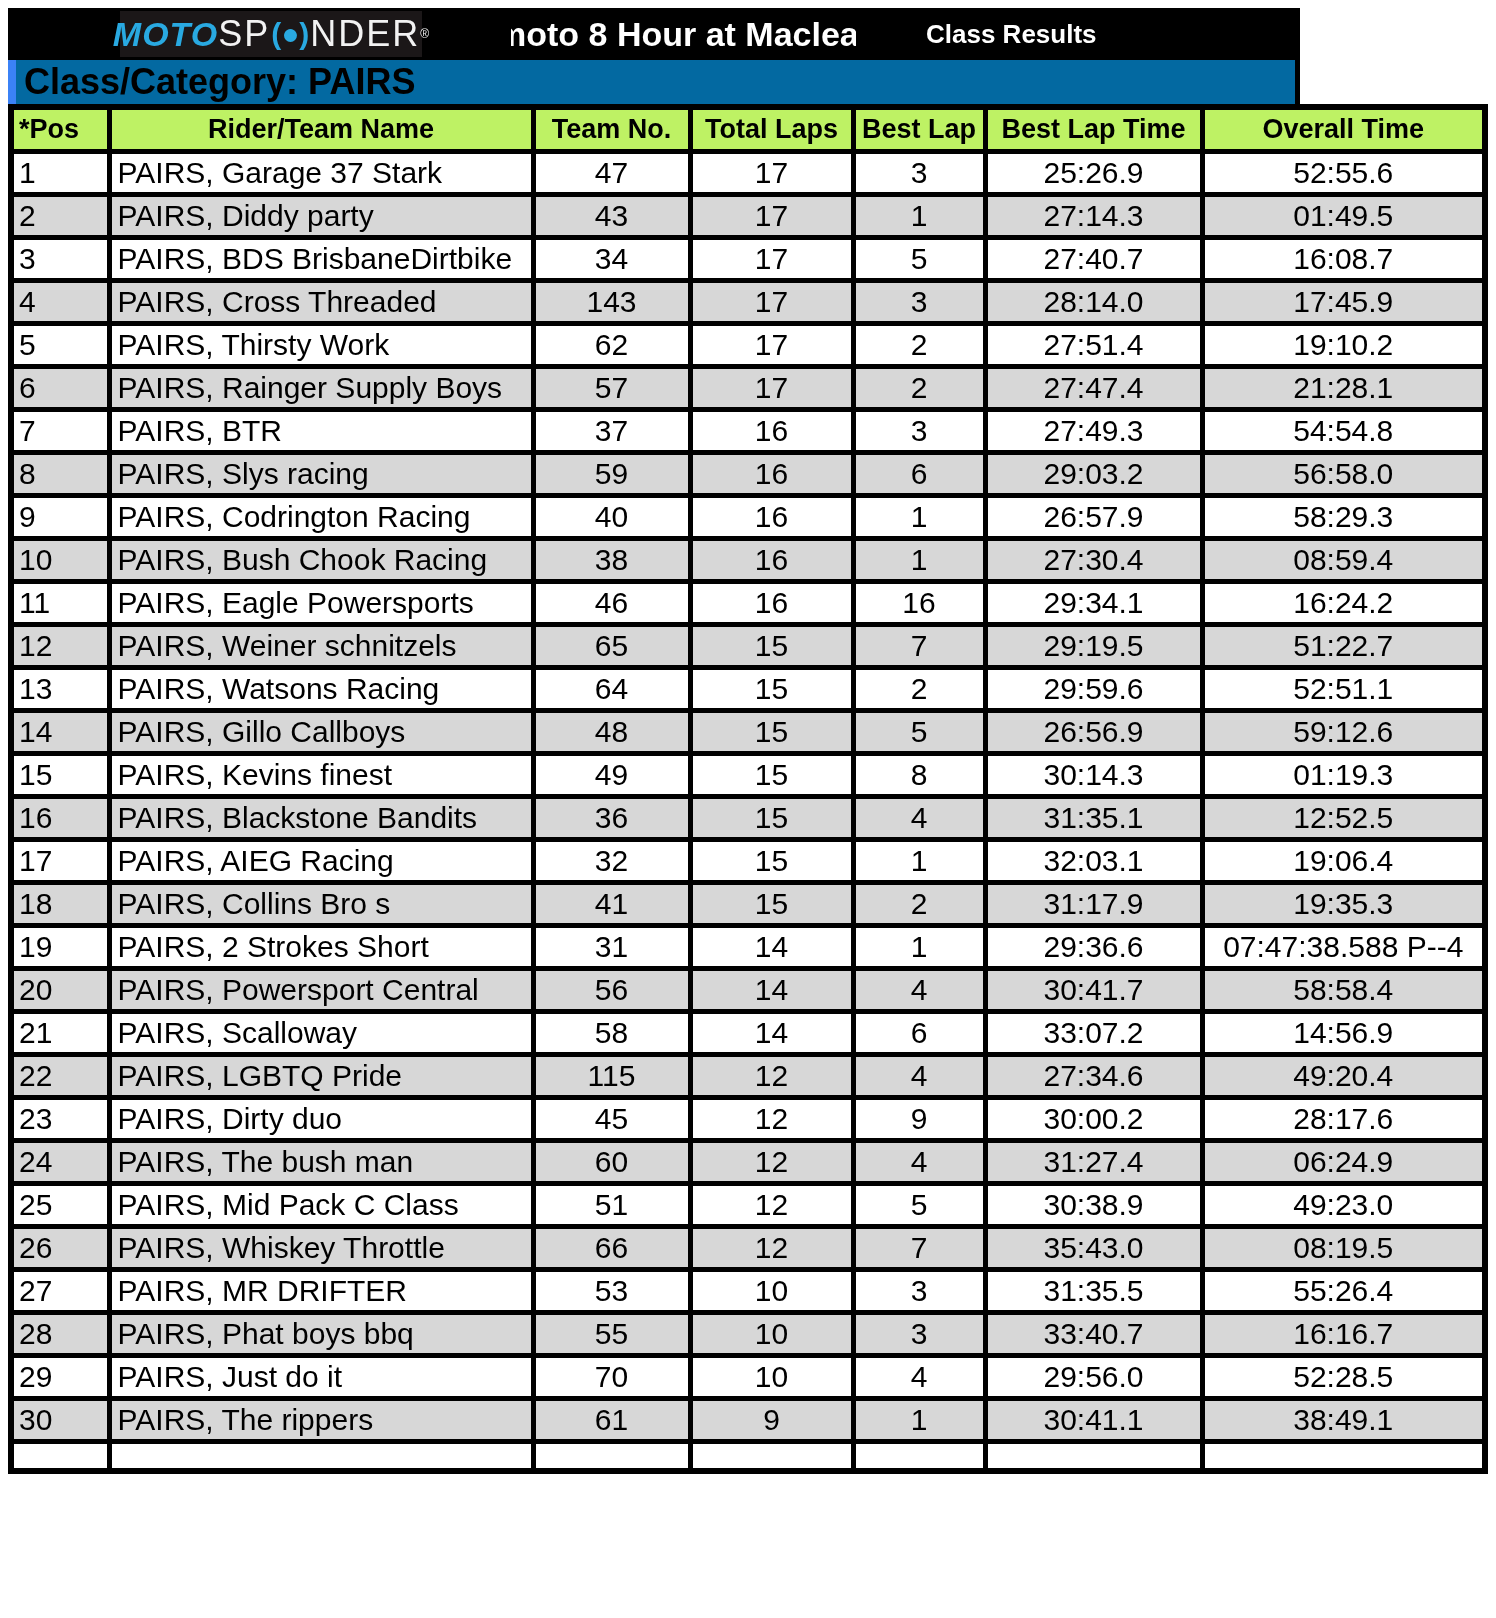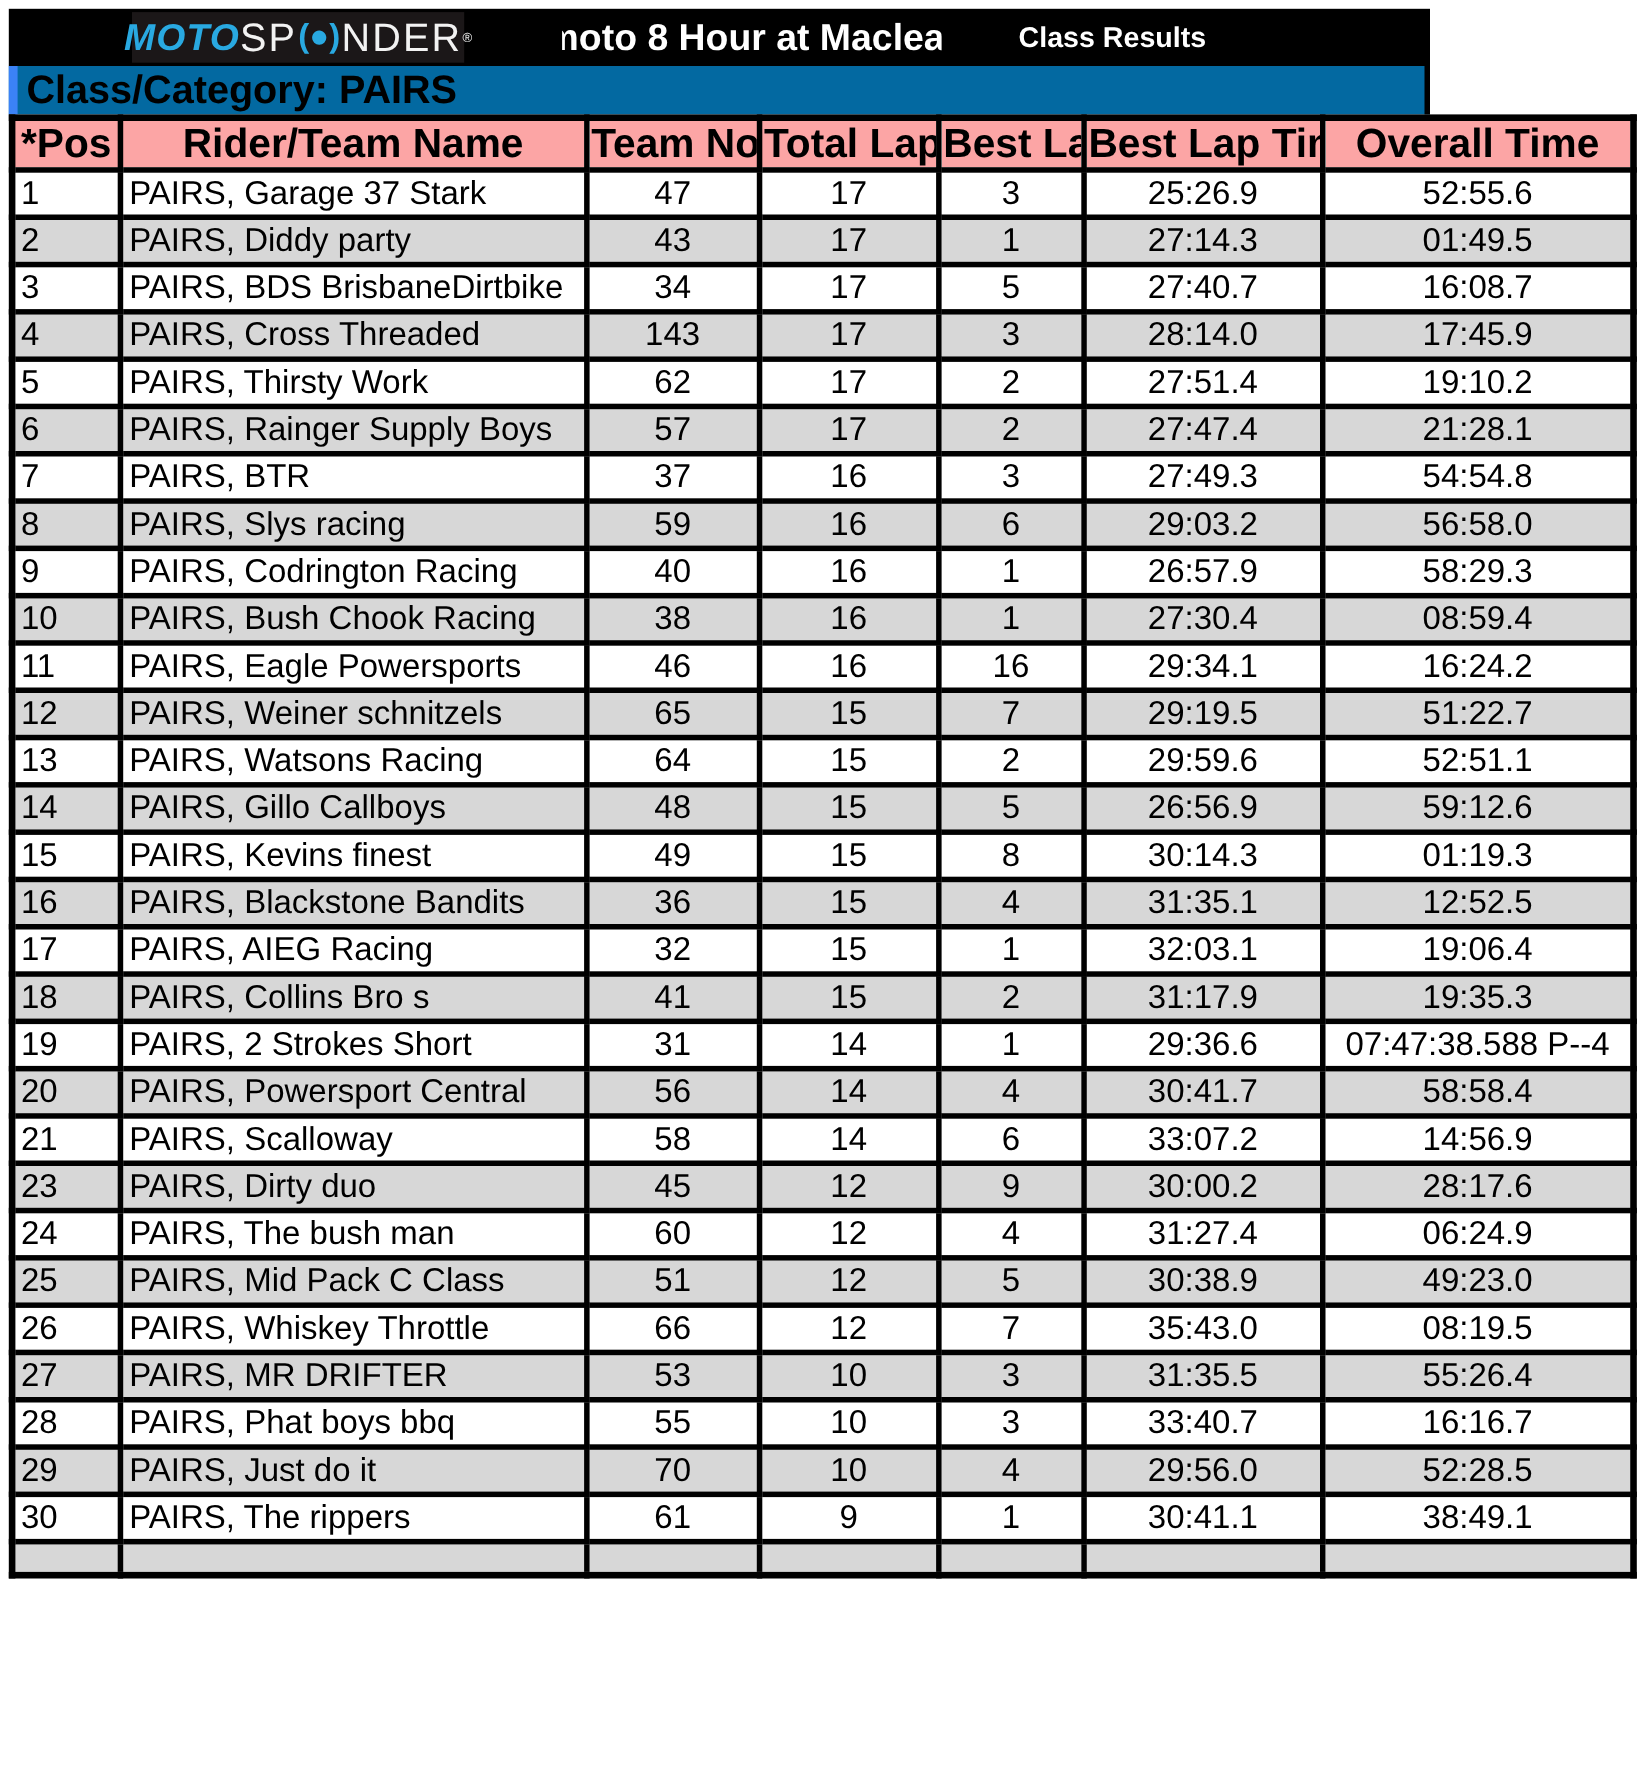"*Pos" th { background: #fca5a5 -> #bef264; font-size: 37px -> 27px }
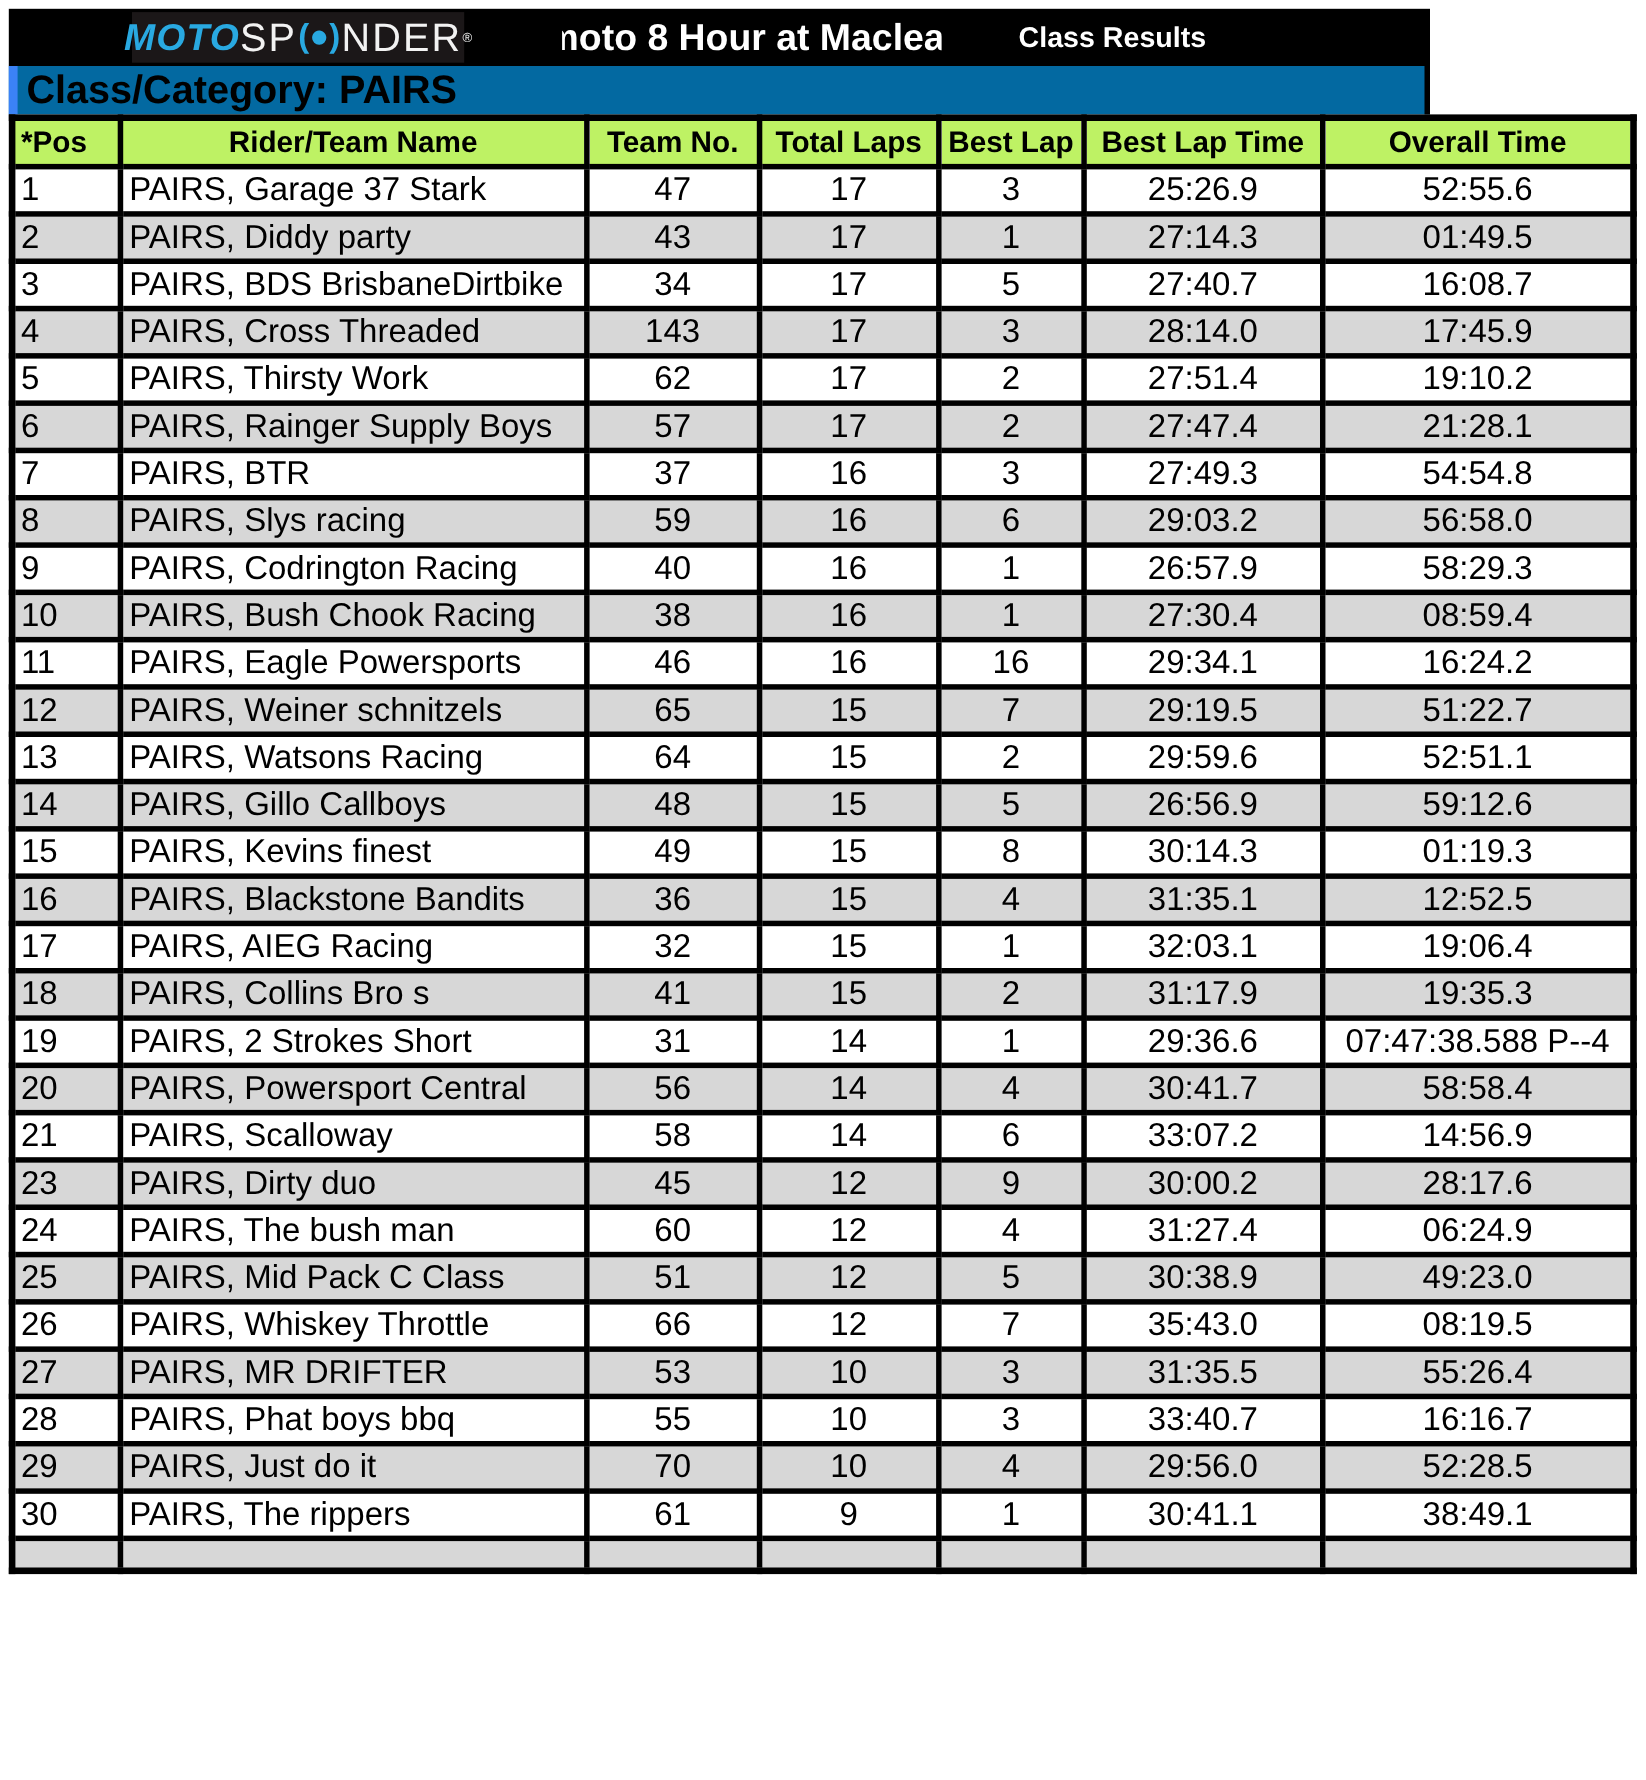"22" tr { html: none -> <tr> <td>22</td> <td>PAIRS, LGBTQ Pride</td> <td>115</td> <td>12</td> <td>4</td> <td>27:34.6</td> <td>49:20.4</td> </tr> }
